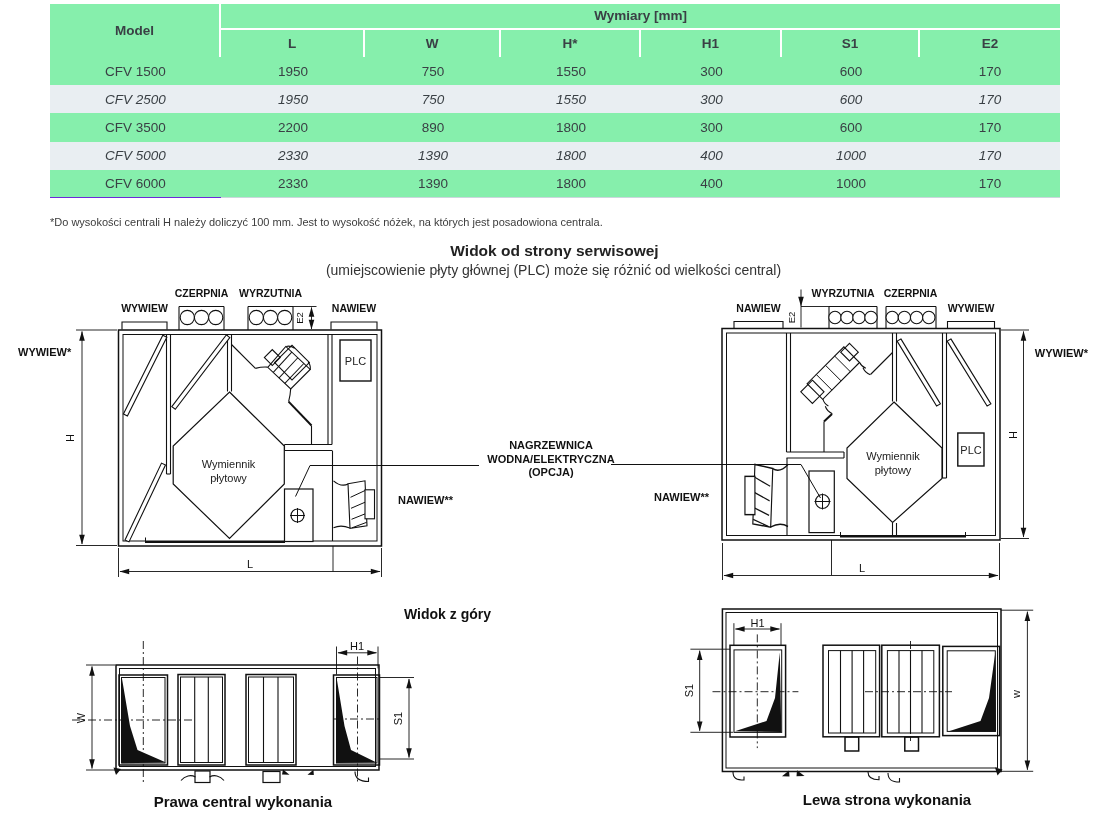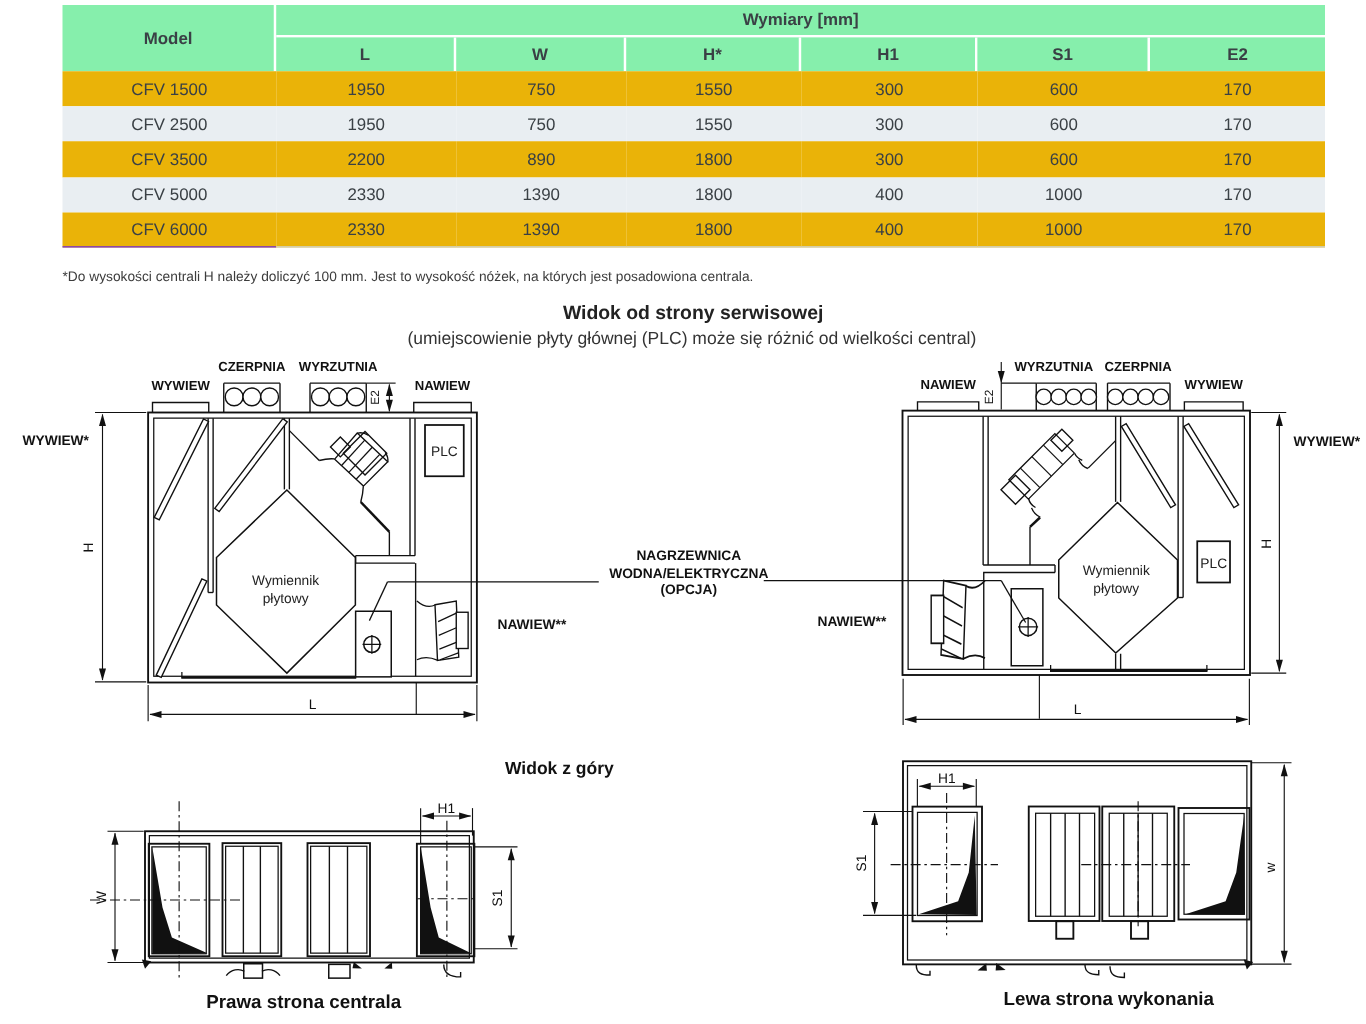"CFV 1500" td.w { background: #eab308 -> #86efac }
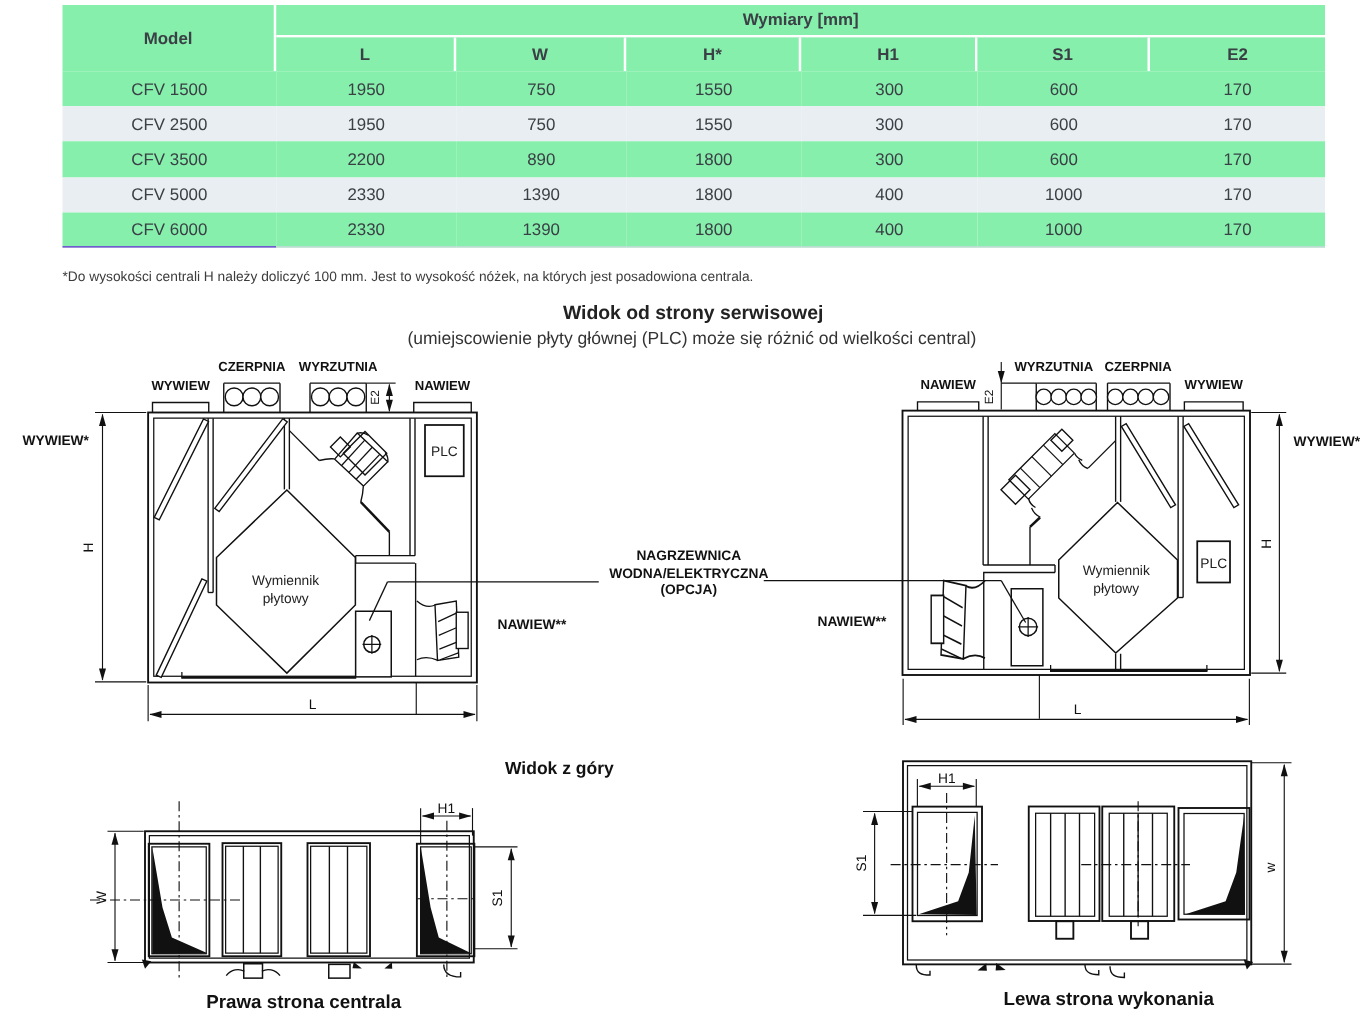"CFV 2500" td.a { font-style: none -> italic }
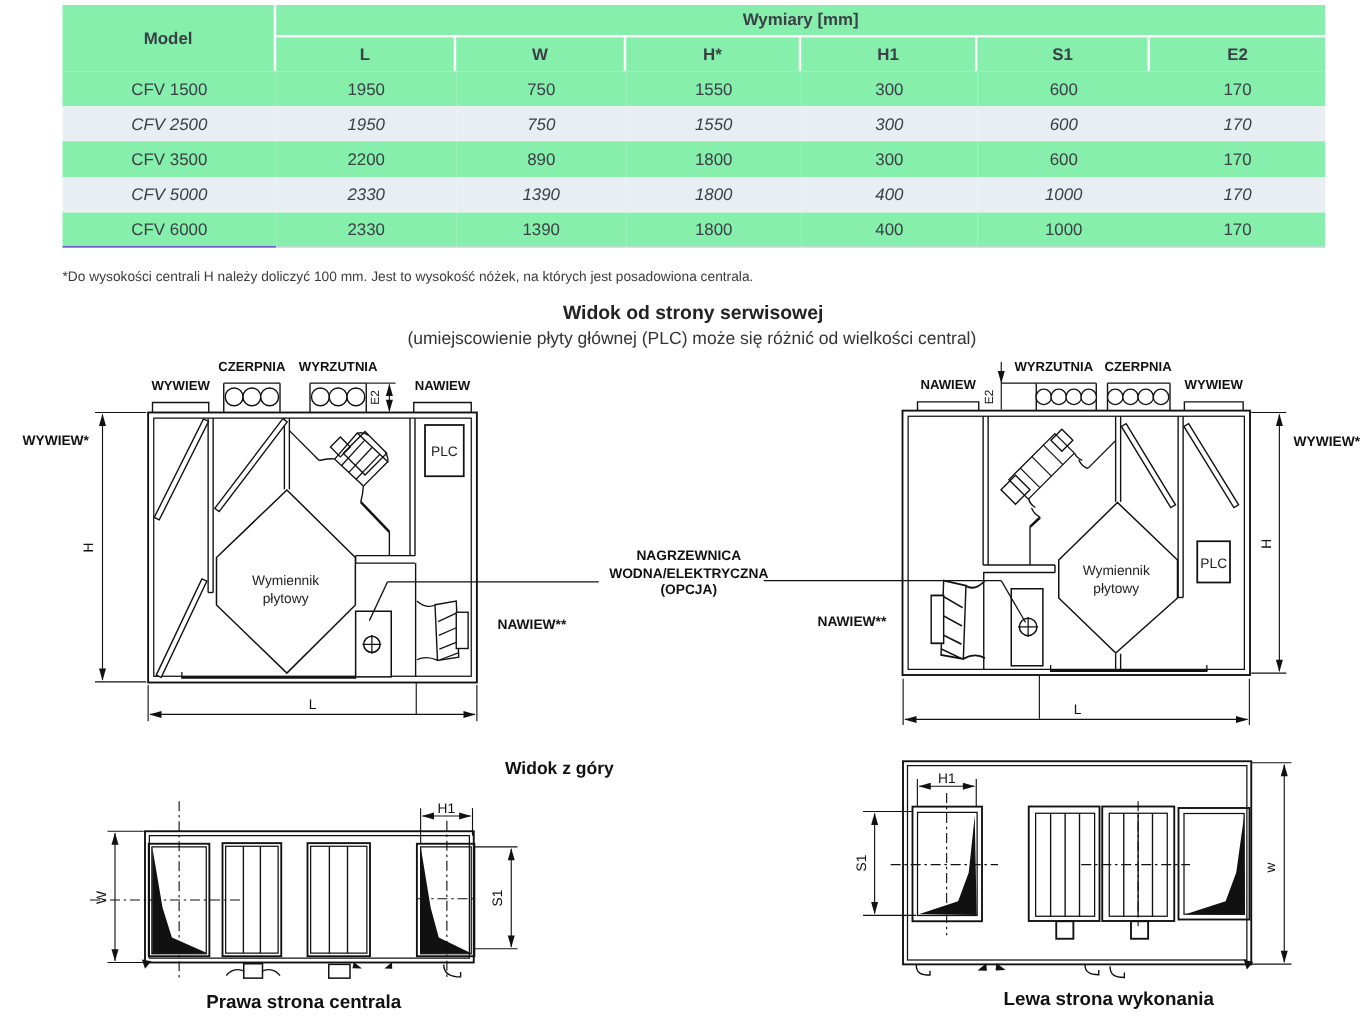"Prawa strona centrala" div.cap { text: strona centrala -> central wykonania }
